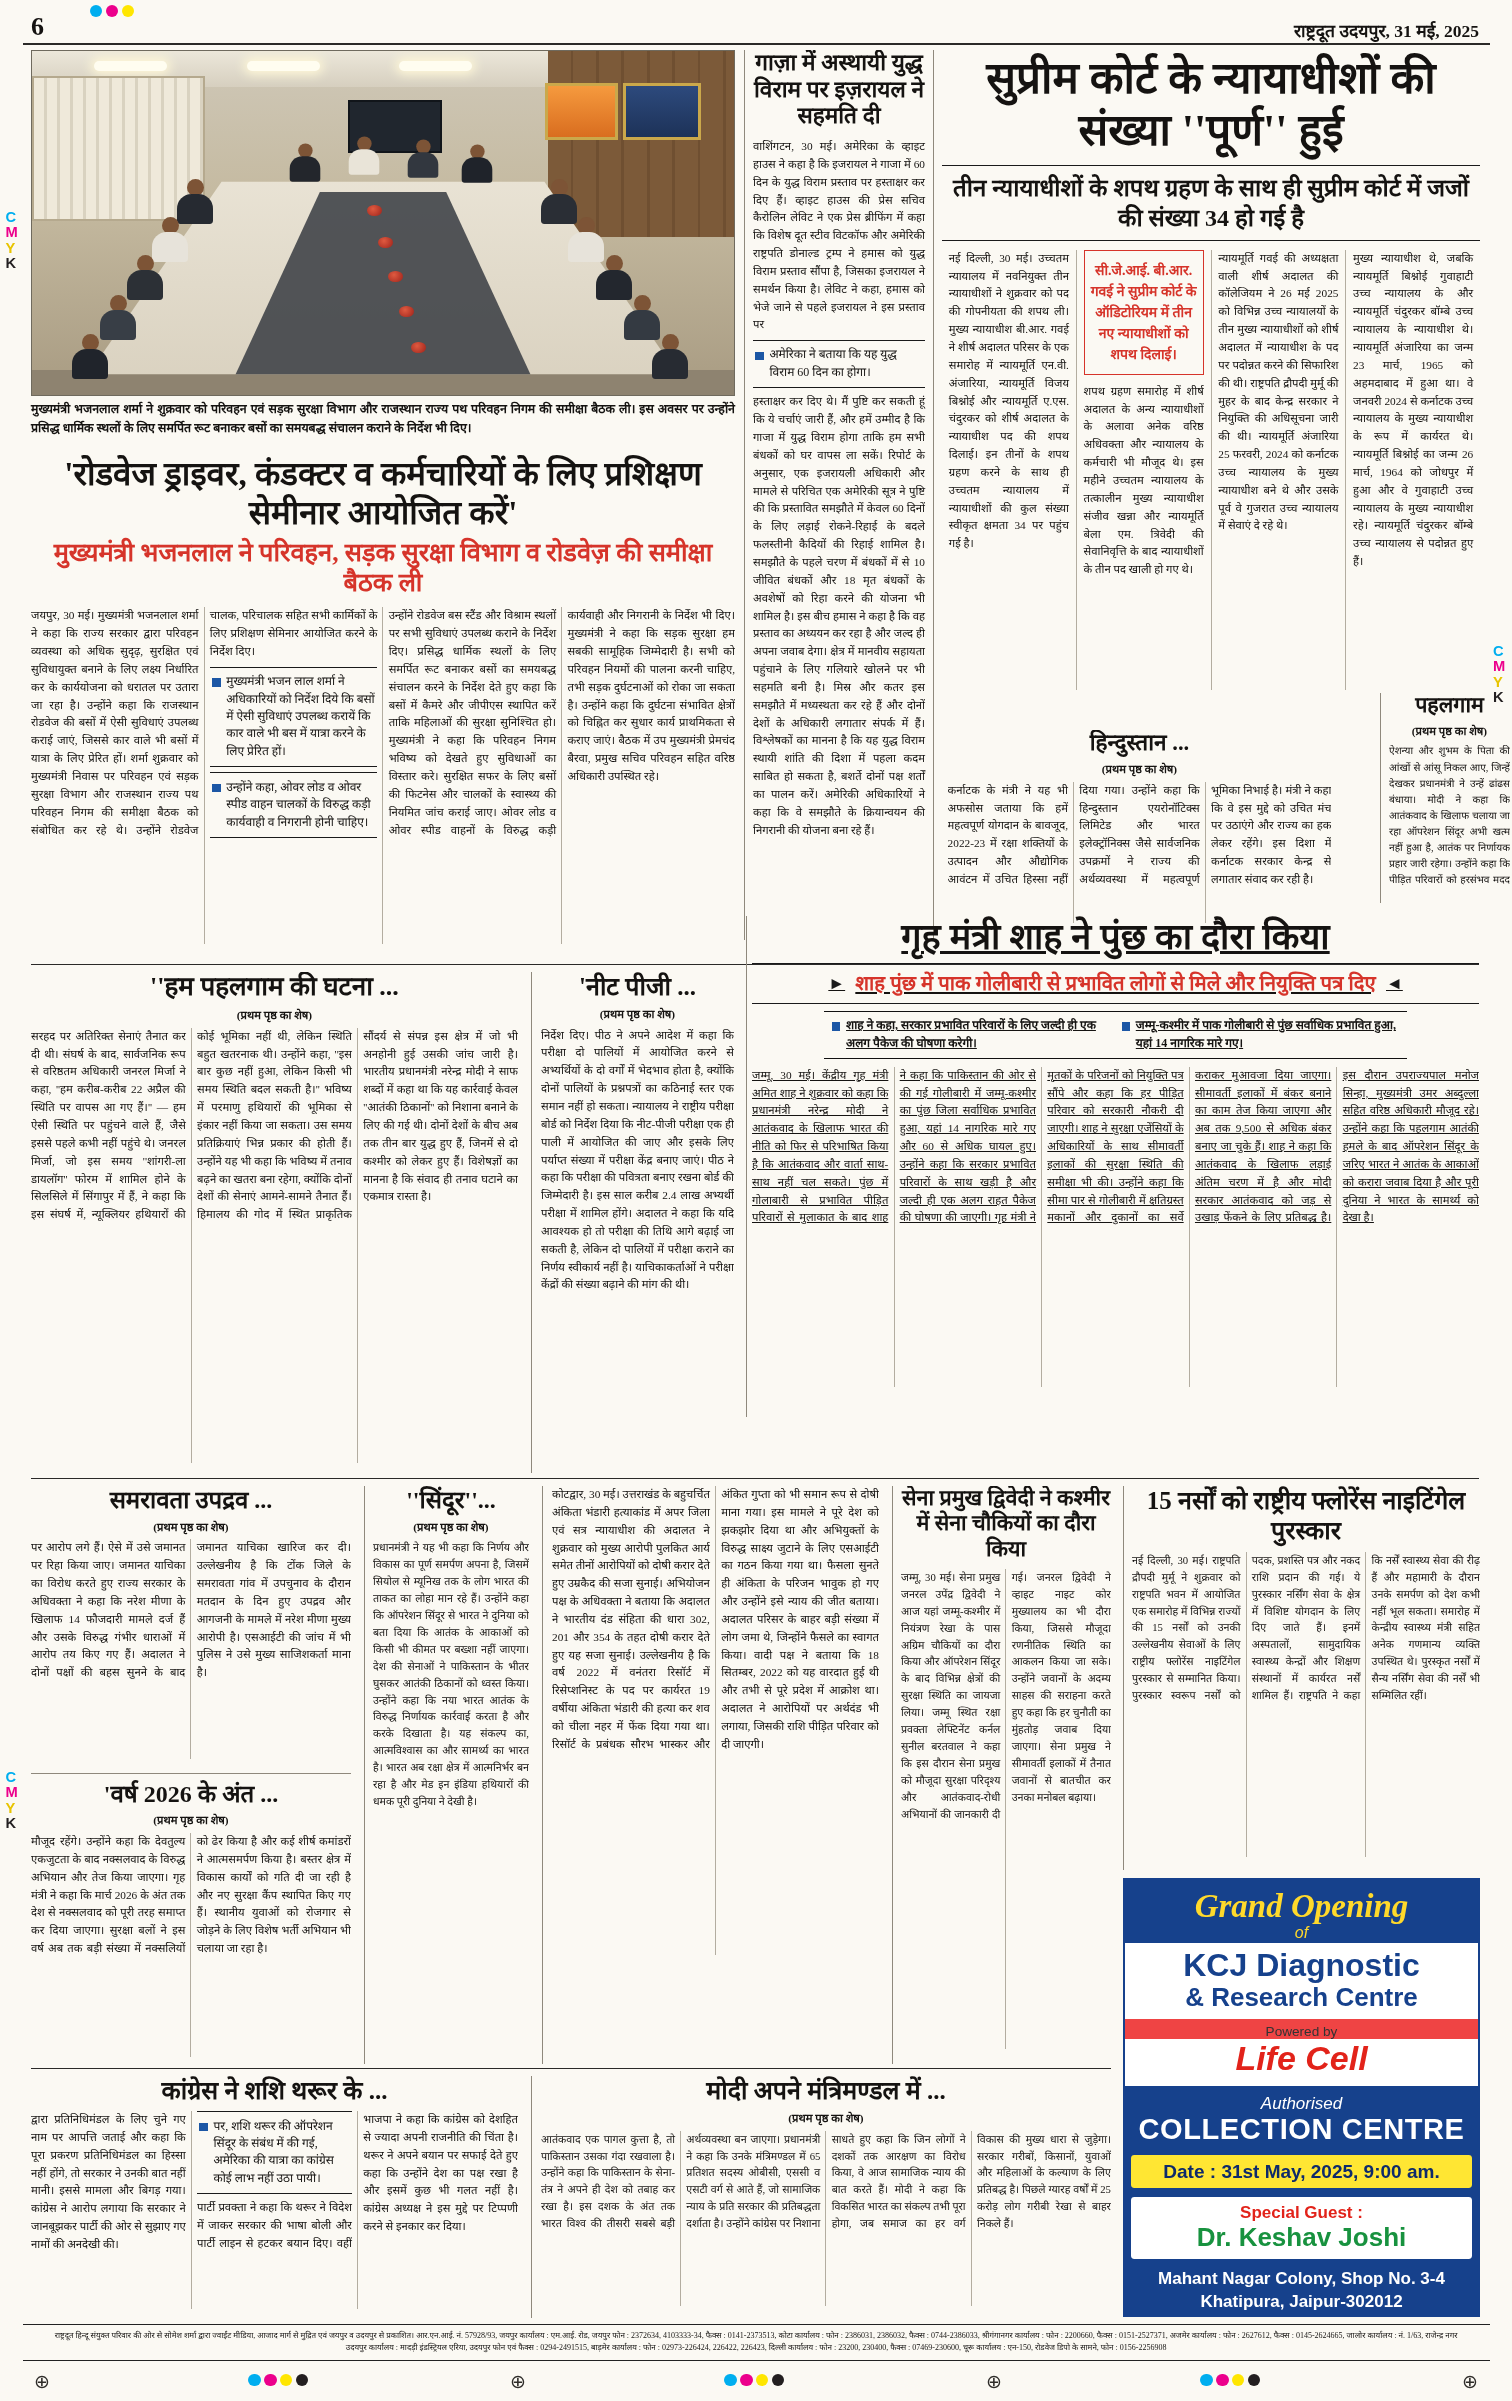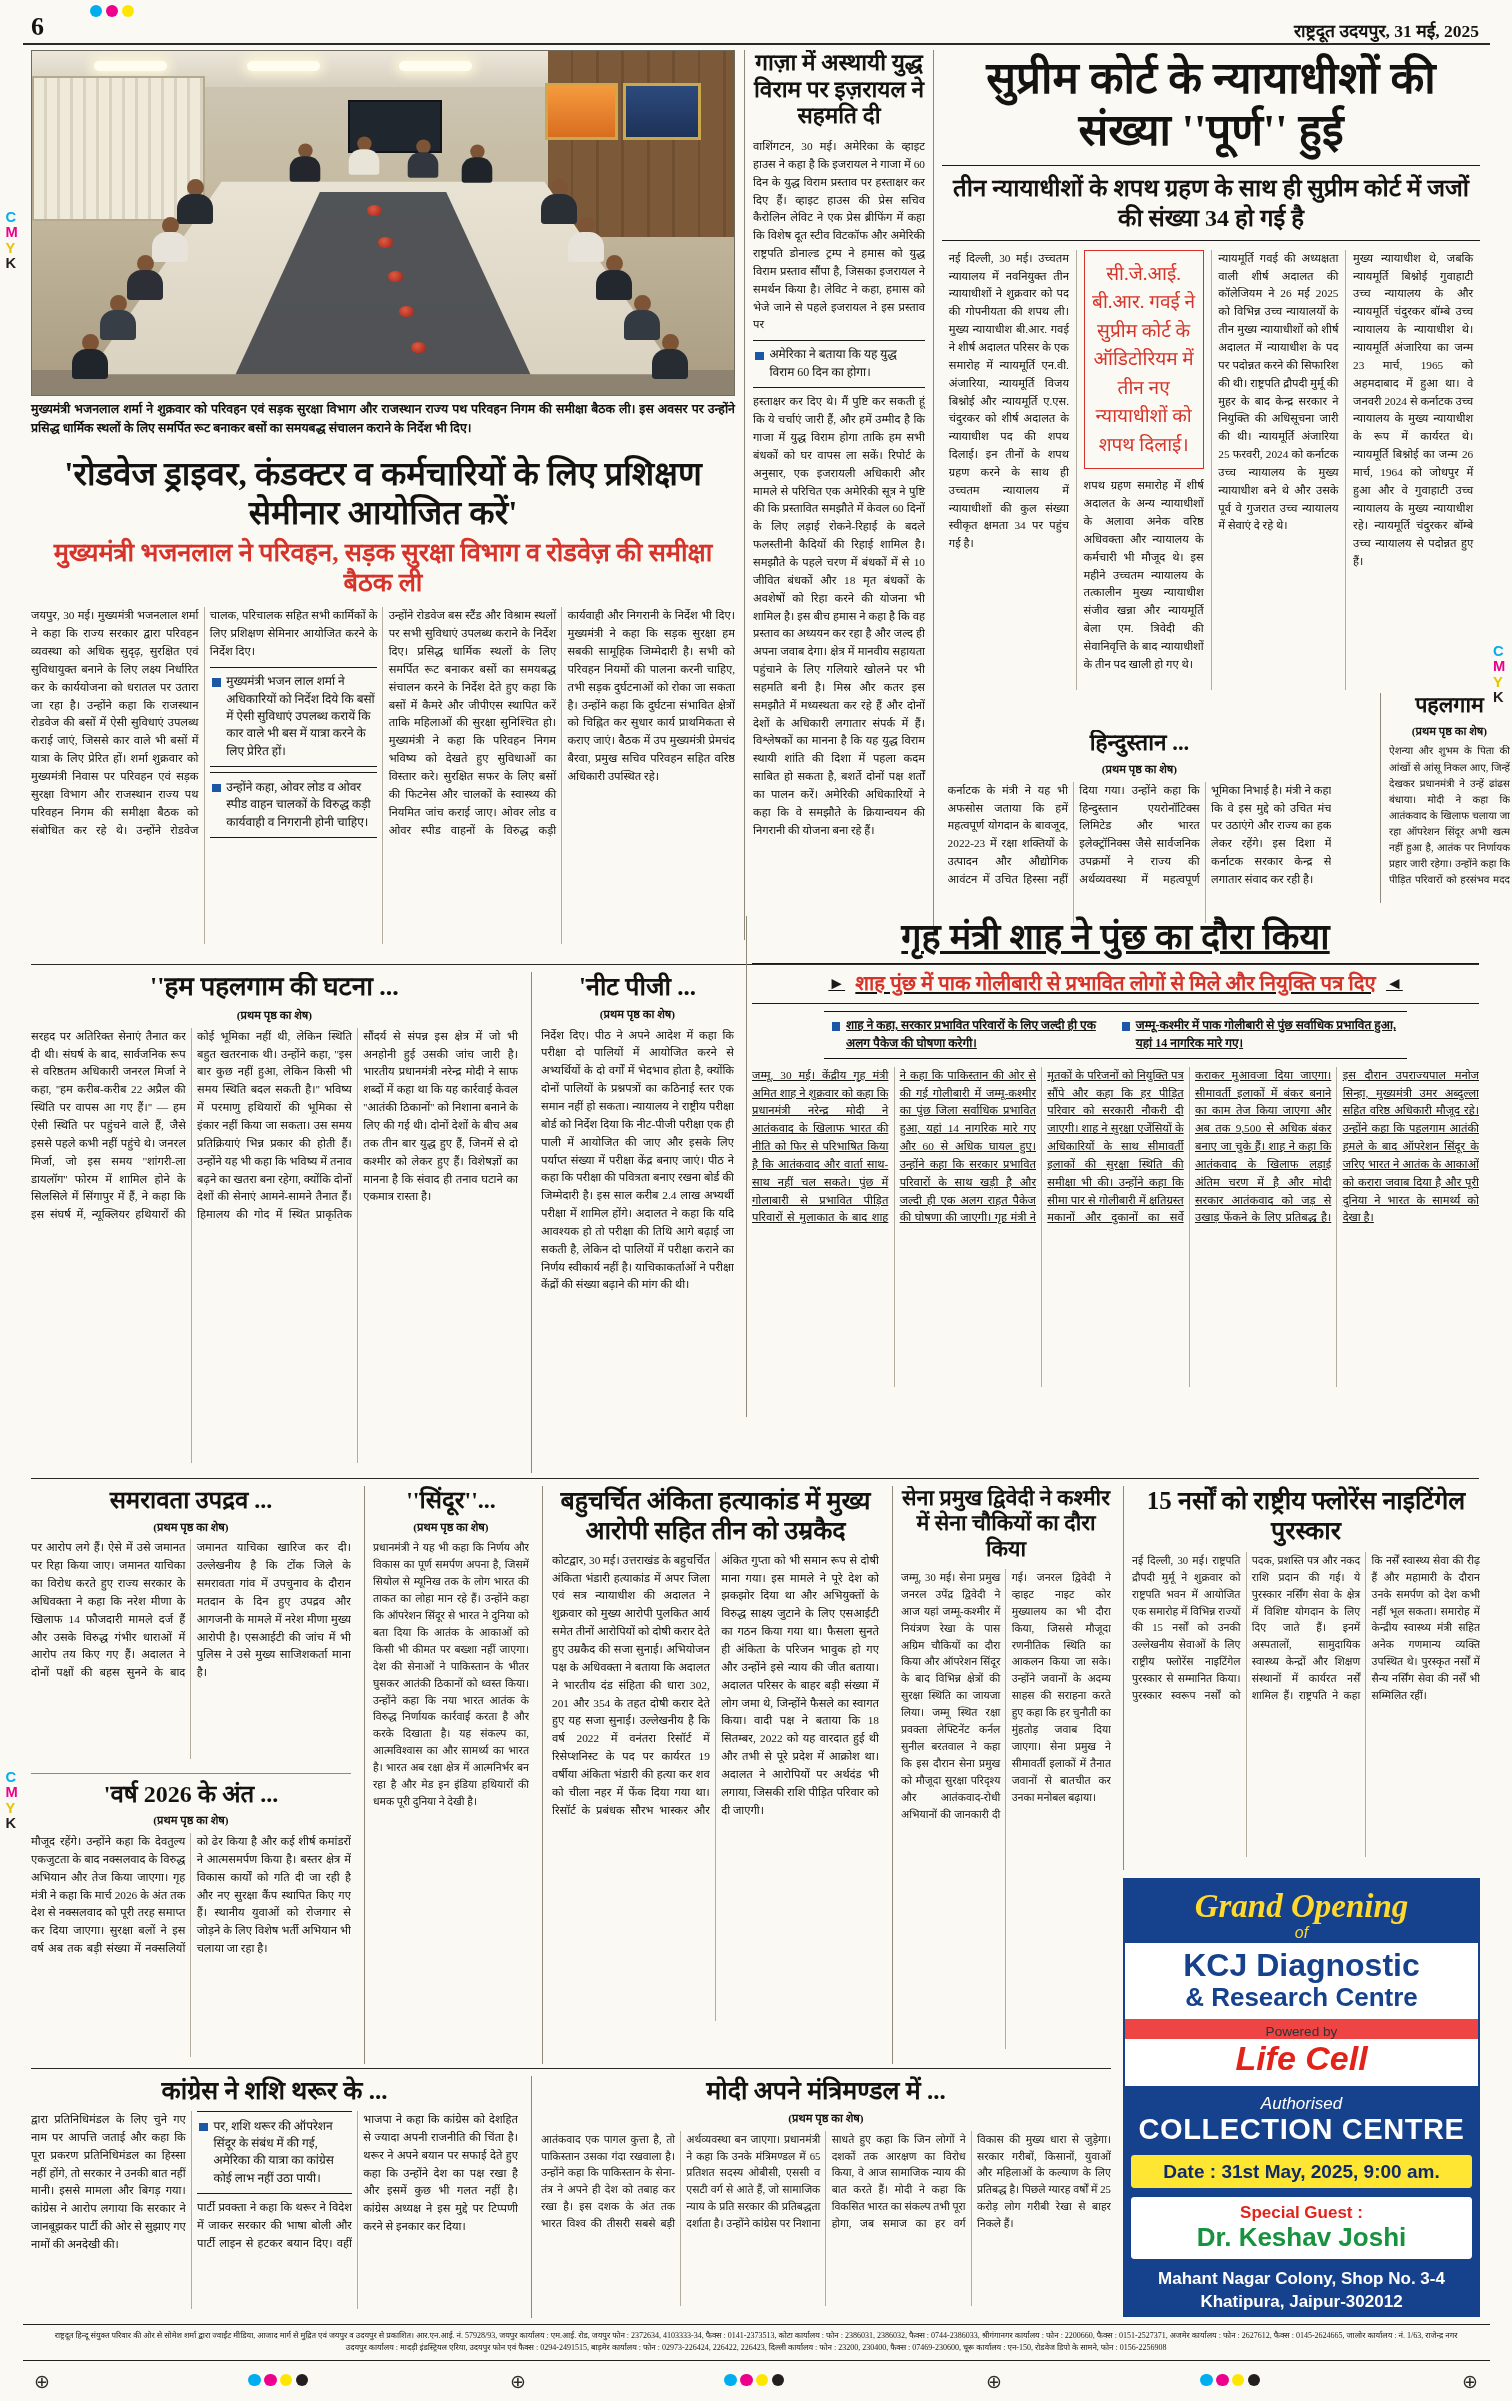"सी.जे.आई. बी.आर. गवई ने सुप्रीम" .cji-box { font-size: 19px -> 14px; font-weight: normal -> bold }
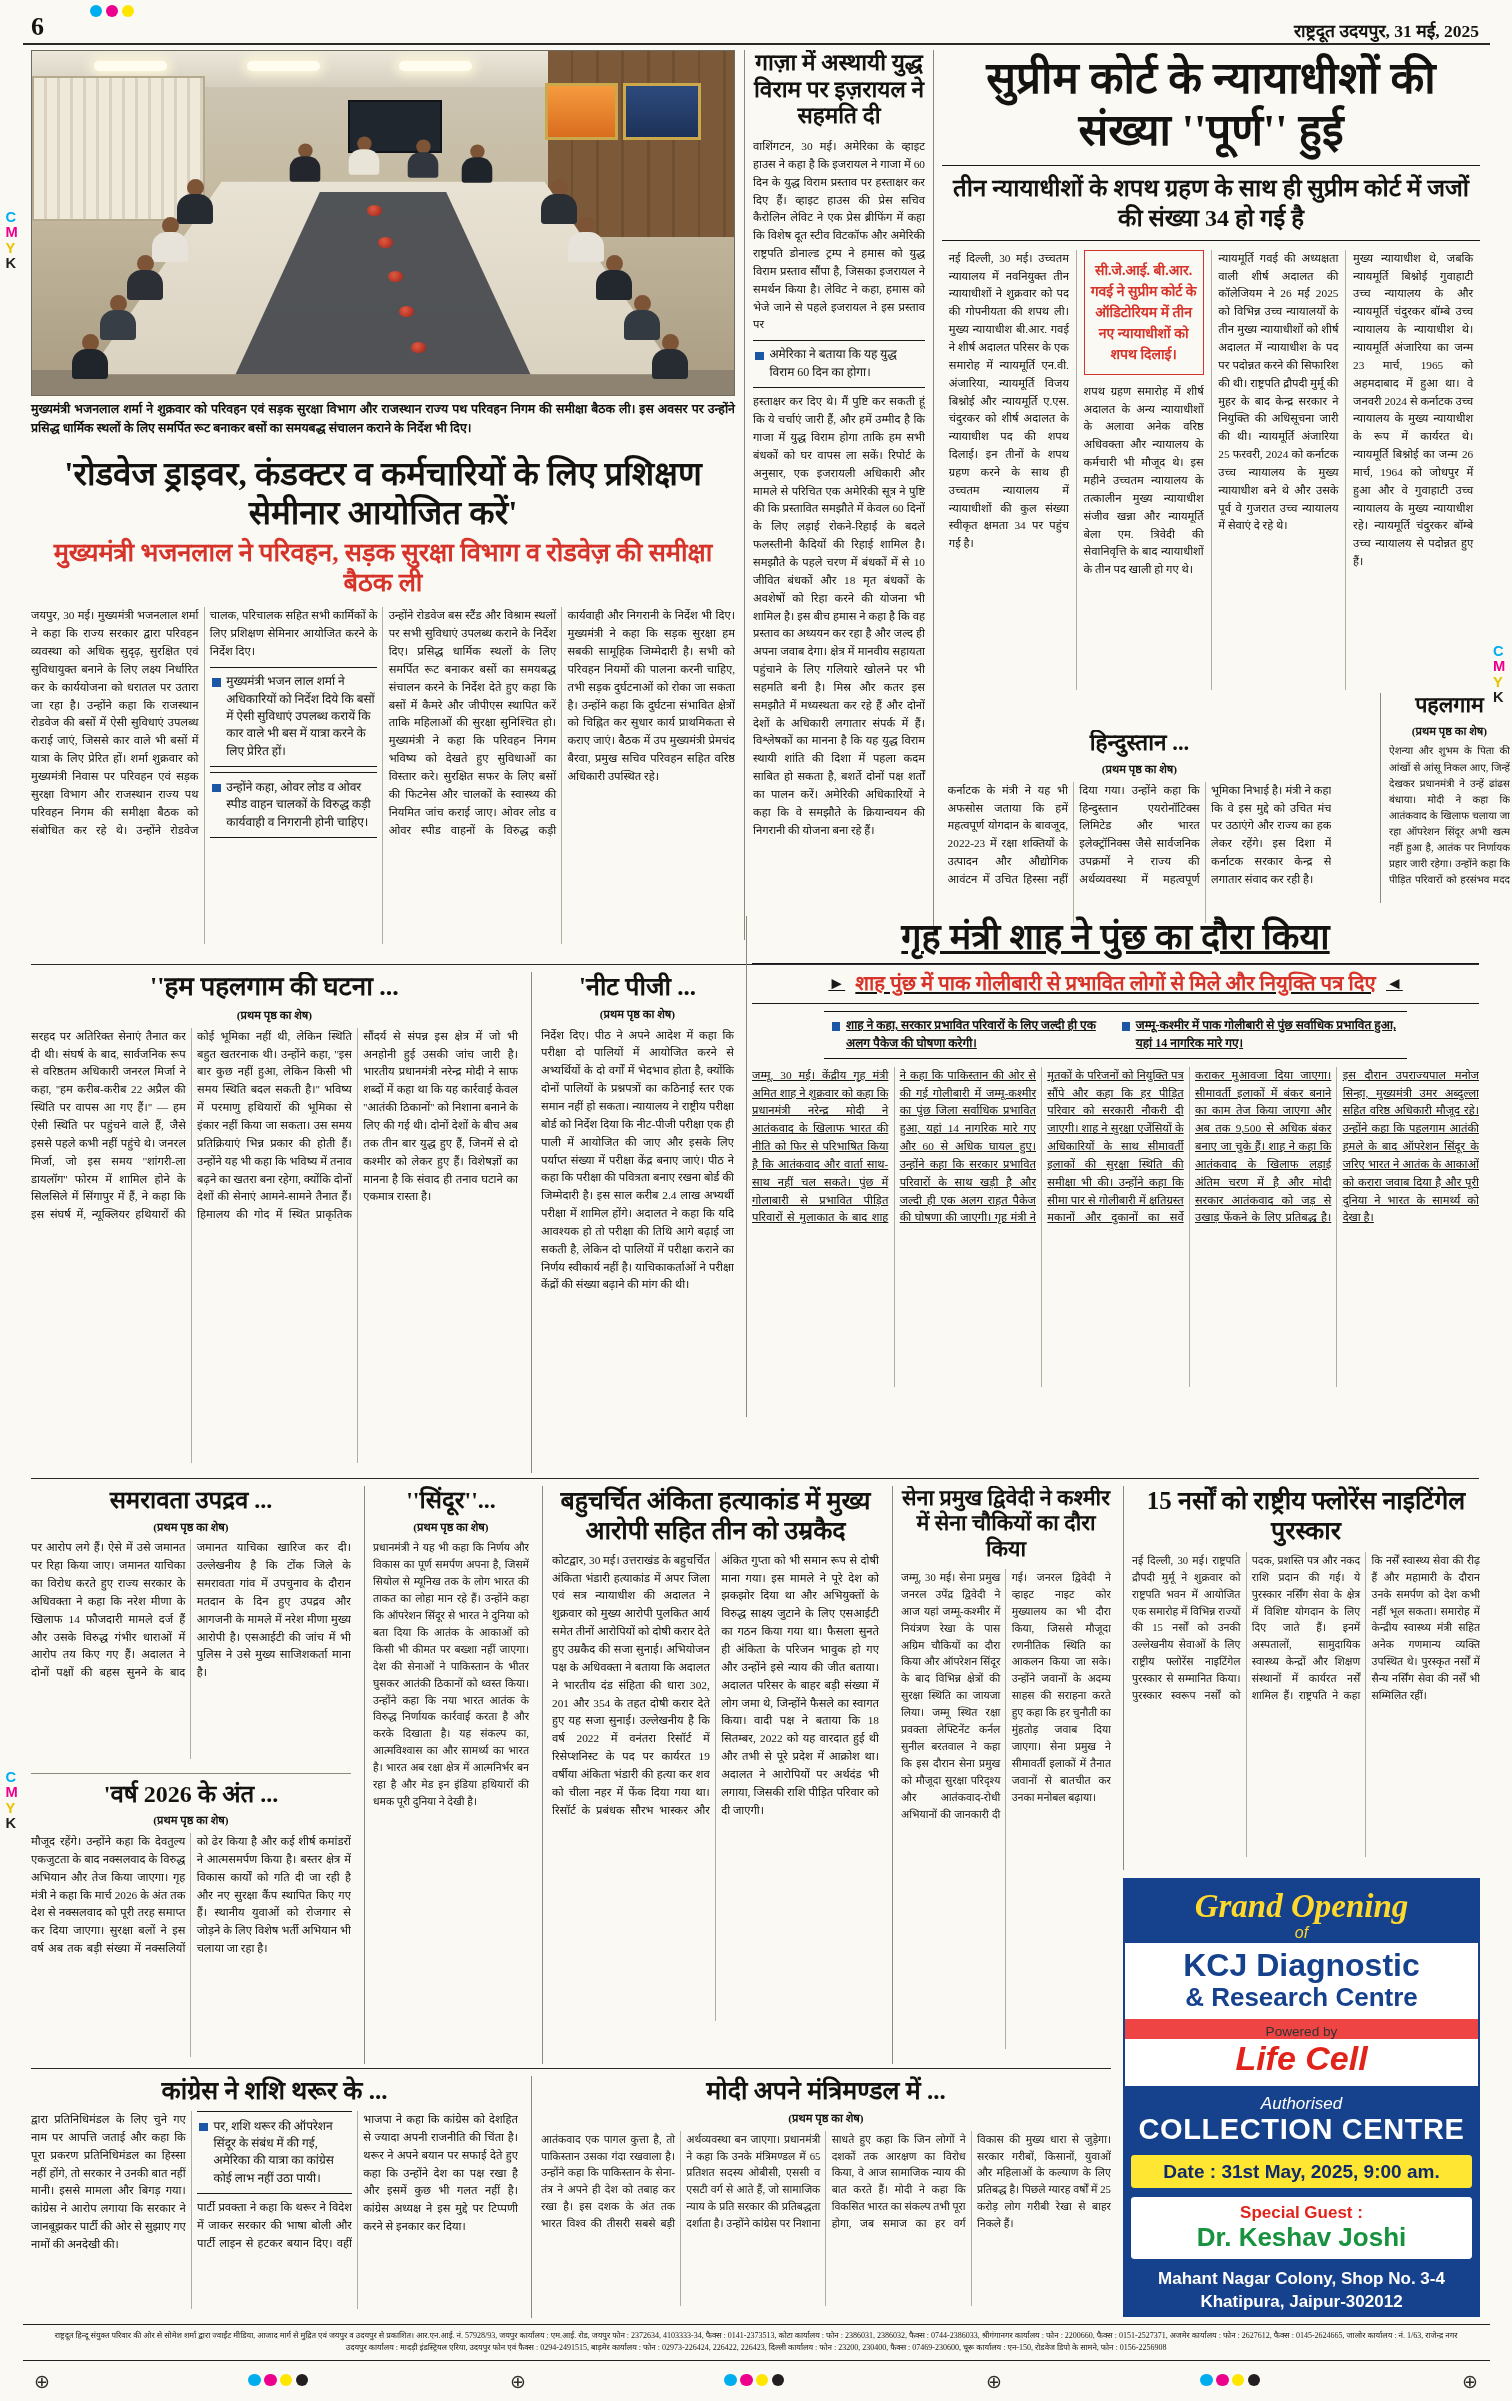"बहुचर्चित अंकिता हत्याकांड में मुख्य" h2.sec-title { html: <h2>बहुचर्चित अंकिता हत्याकांड में मुख्य आरोपी सहित तीन को उम्रकैद</h2> -> none }
